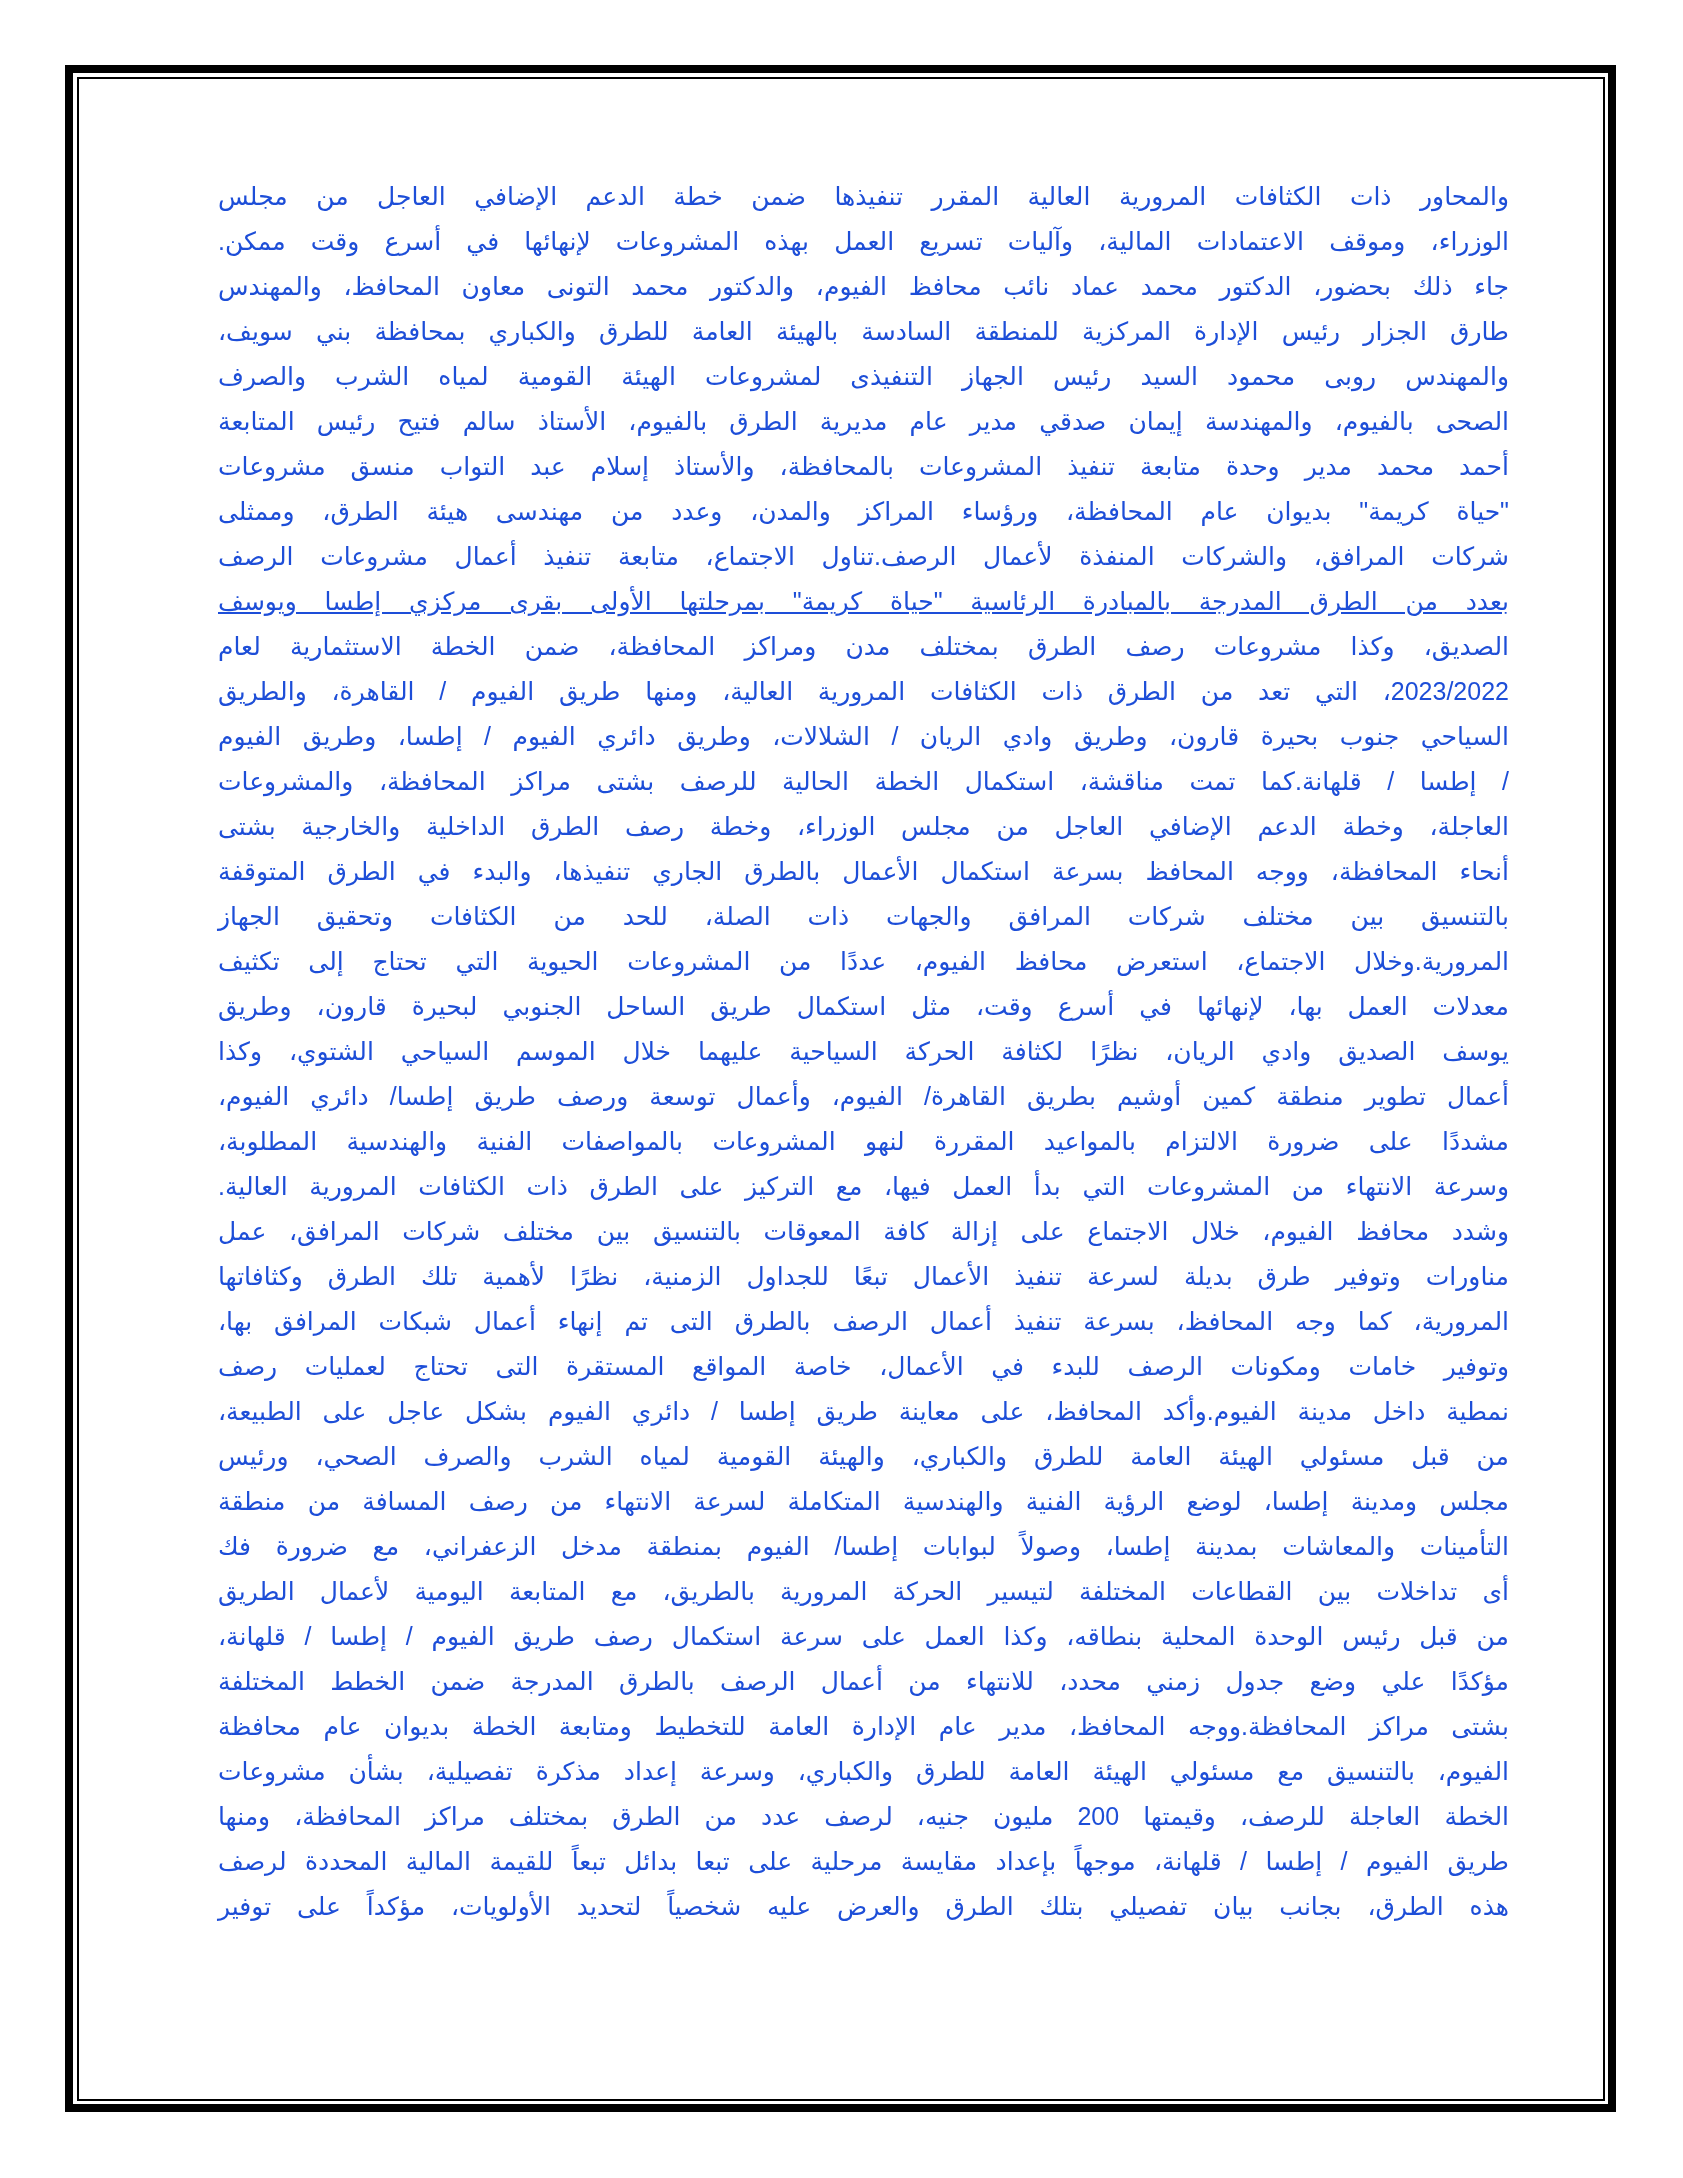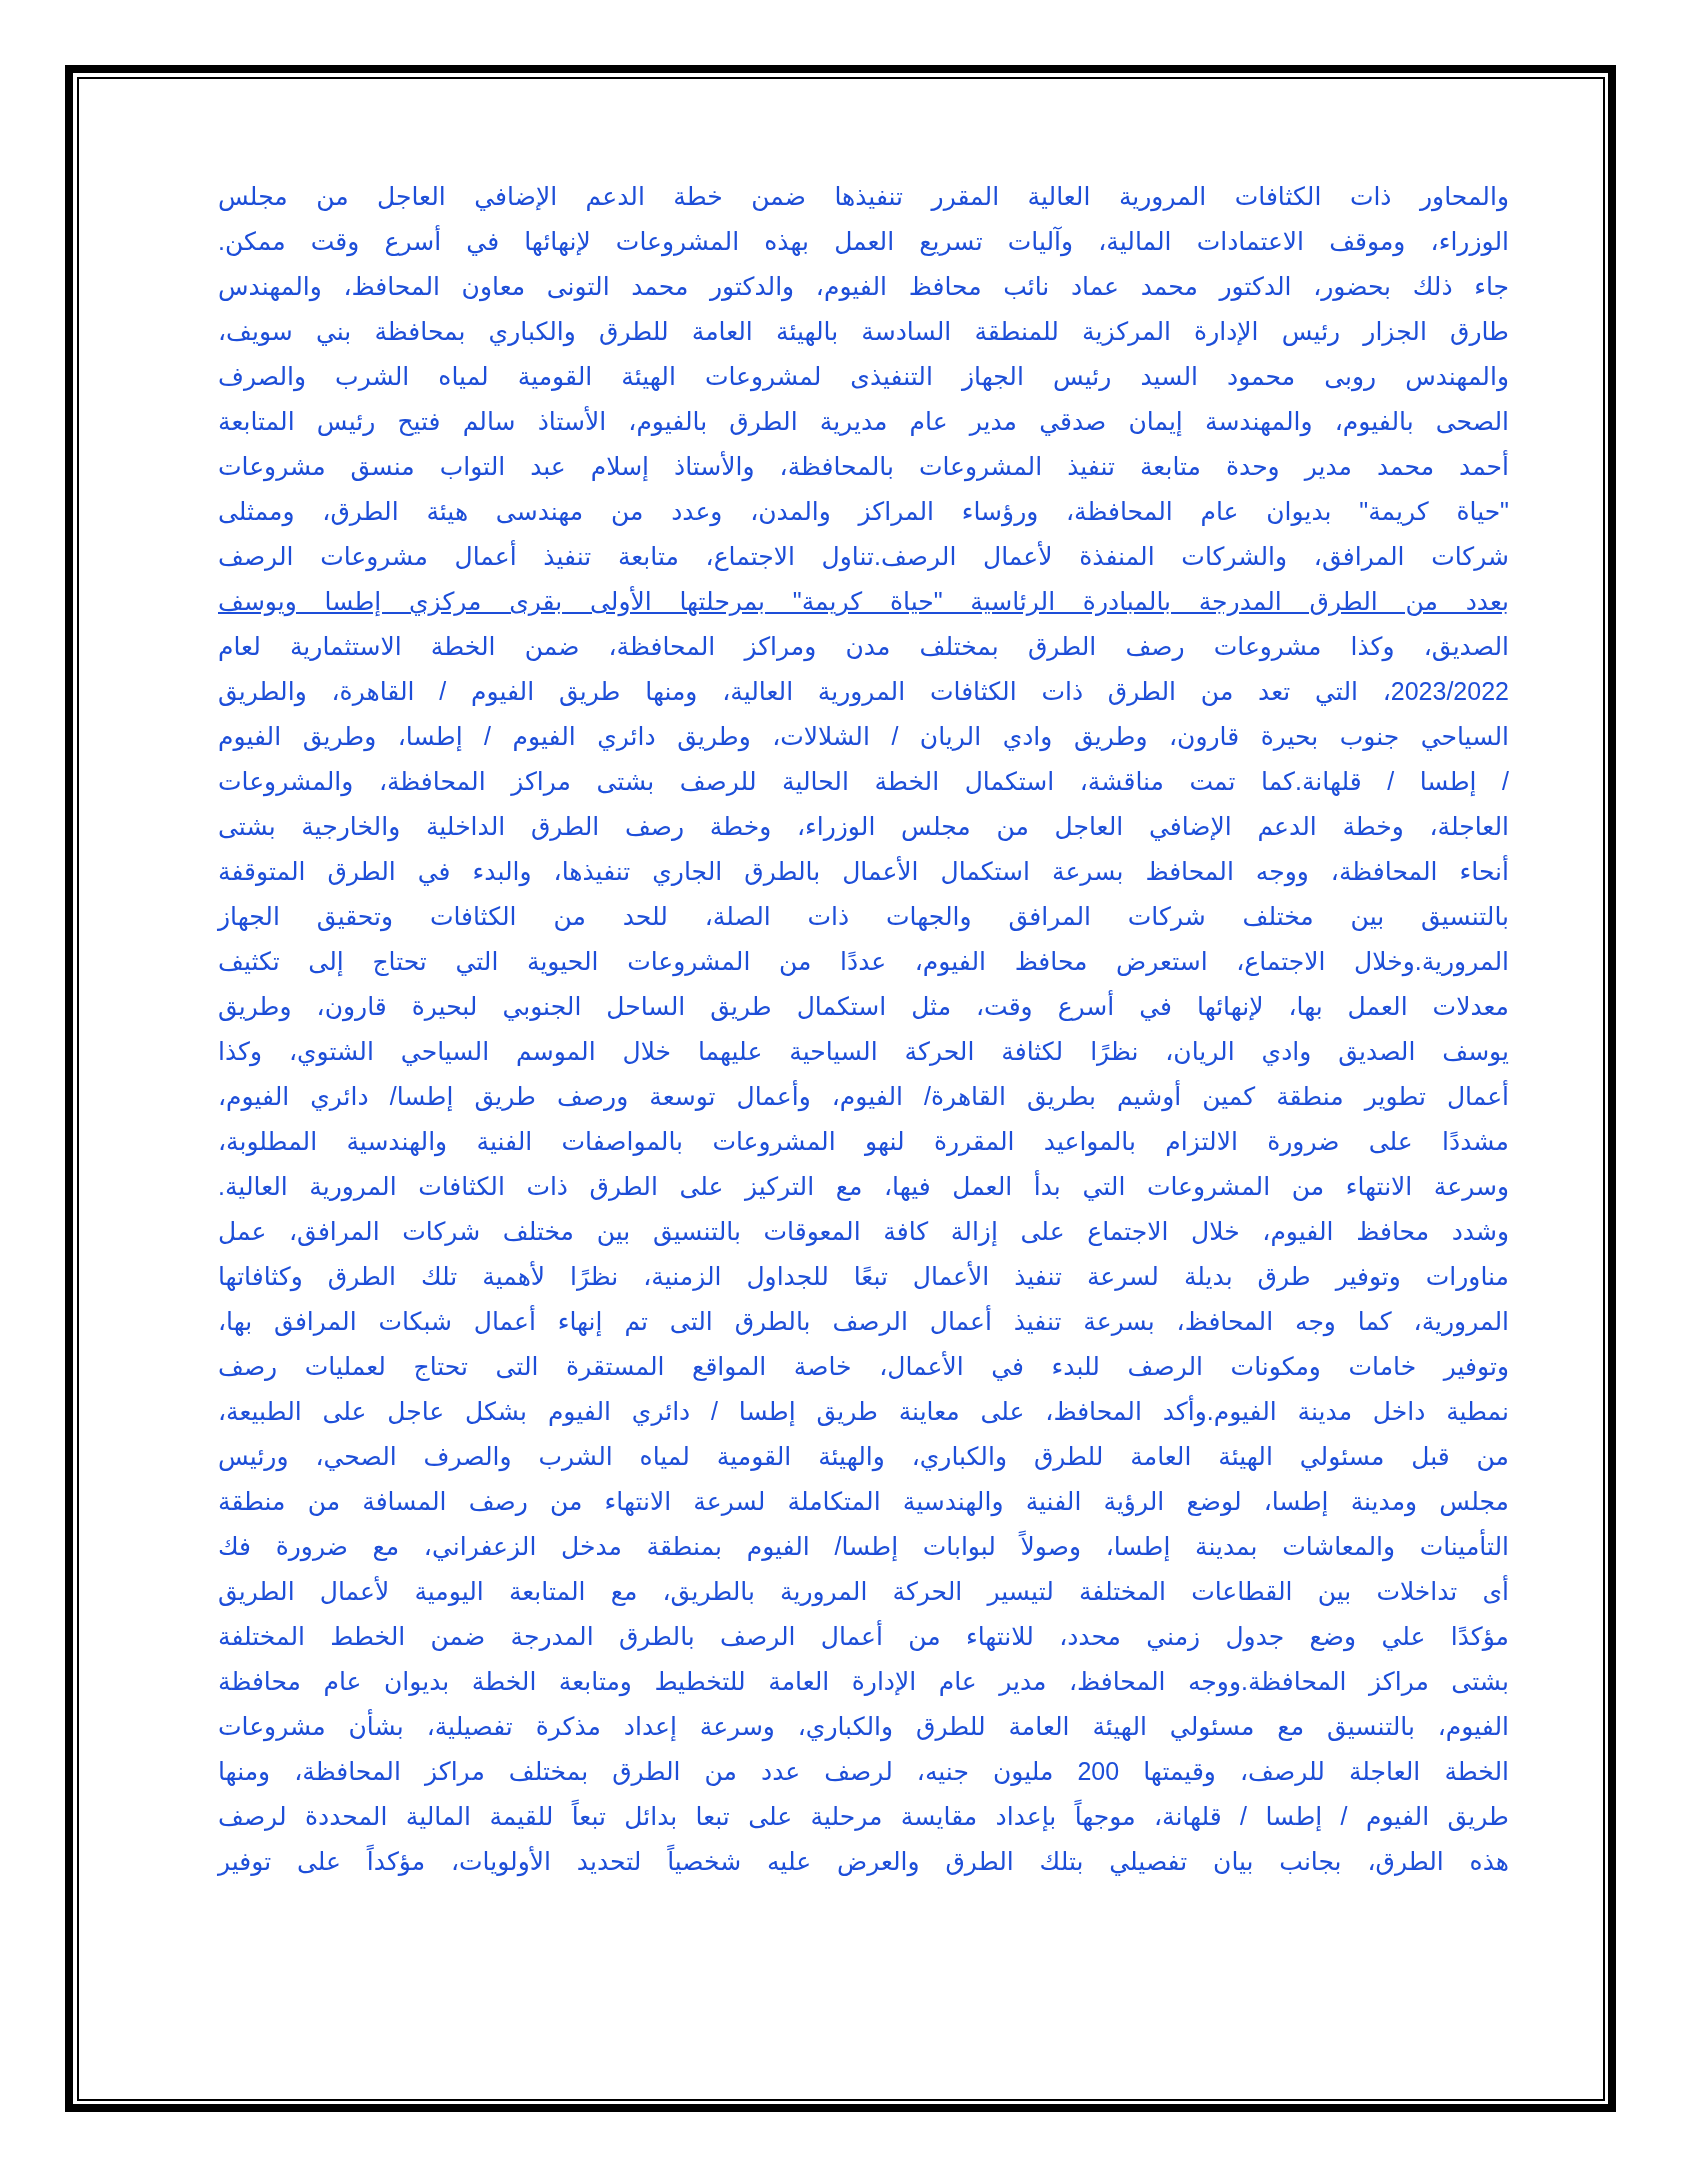"من قبل رئيس الوحدة المحلية" span.line { html: none -> <span>من قبل رئيس الوحدة المحلية بنطاقه، وكذا العمل على سرعة استكمال رصف طريق الفيوم / إطسا / قلهانة،</span> }
